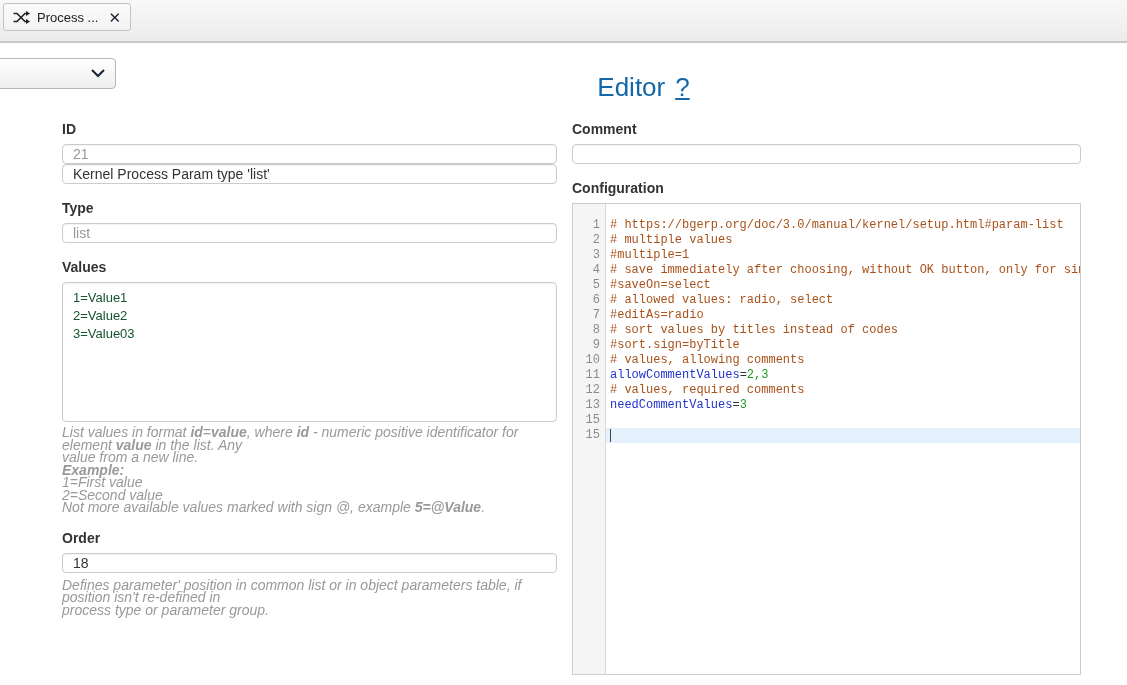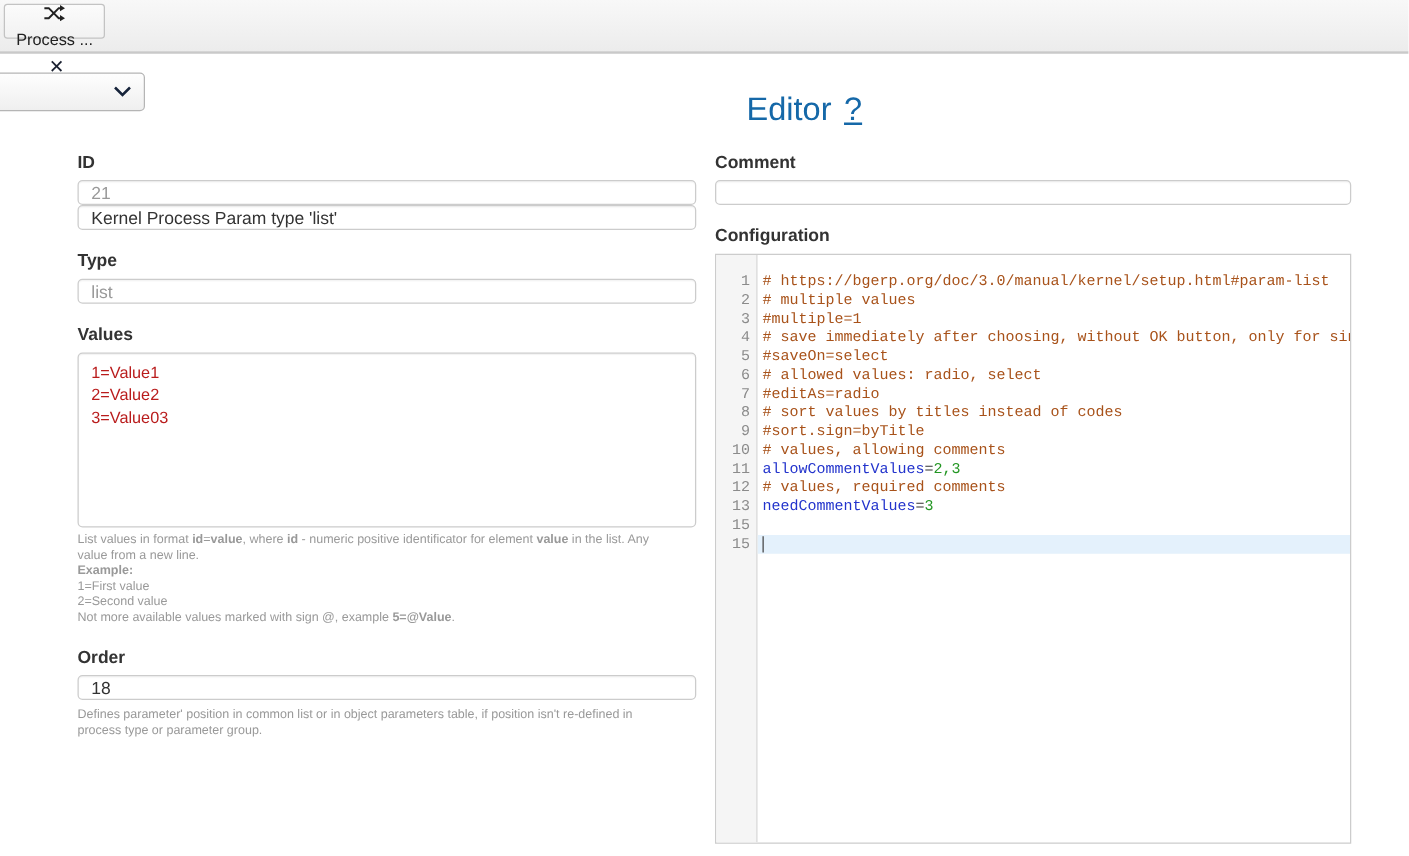"Process ..." .tab { flex-direction: column -> none }
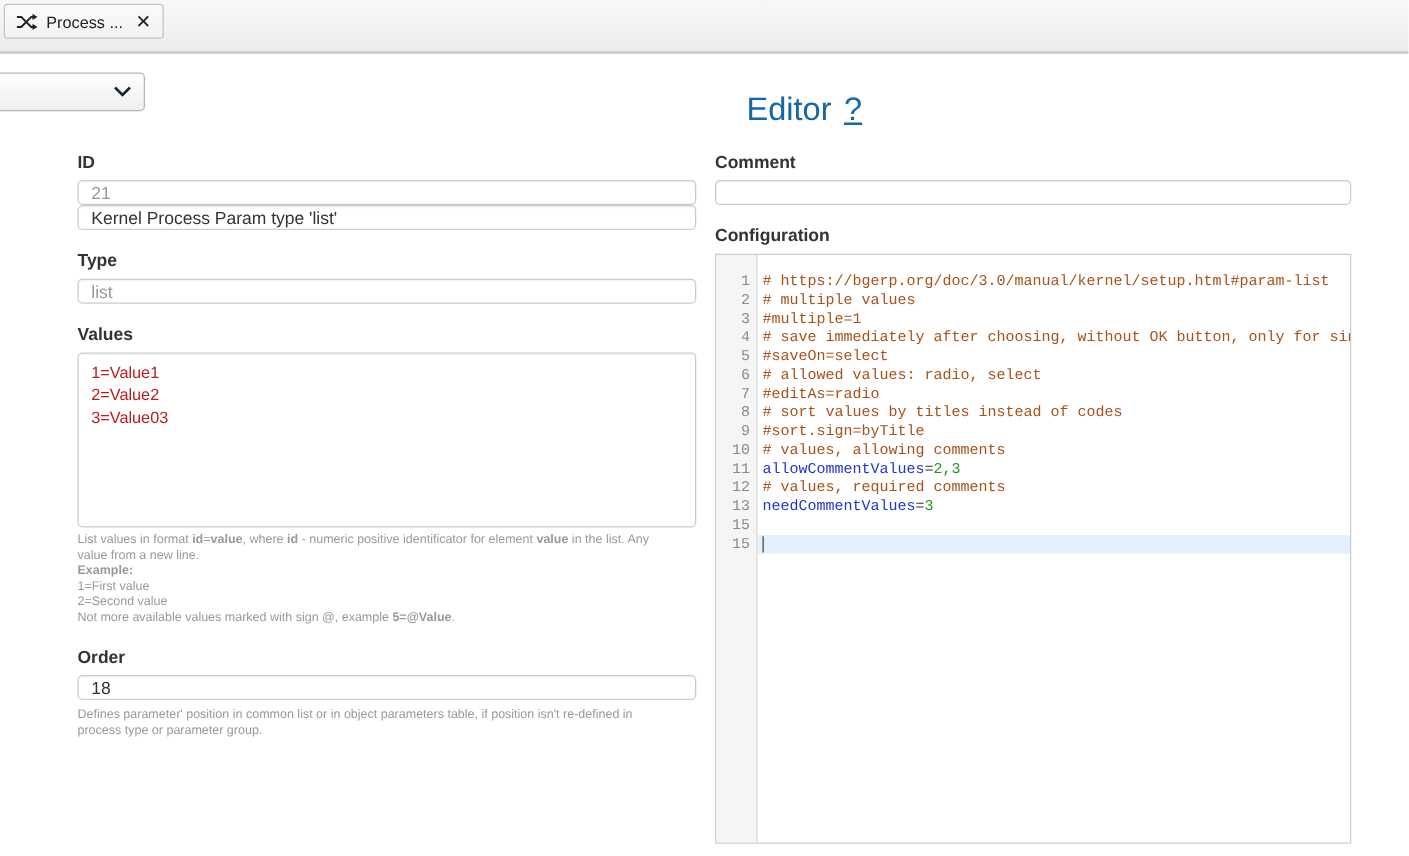"1=Value1" textarea.f-area { color: #b91c1c -> #14532d }
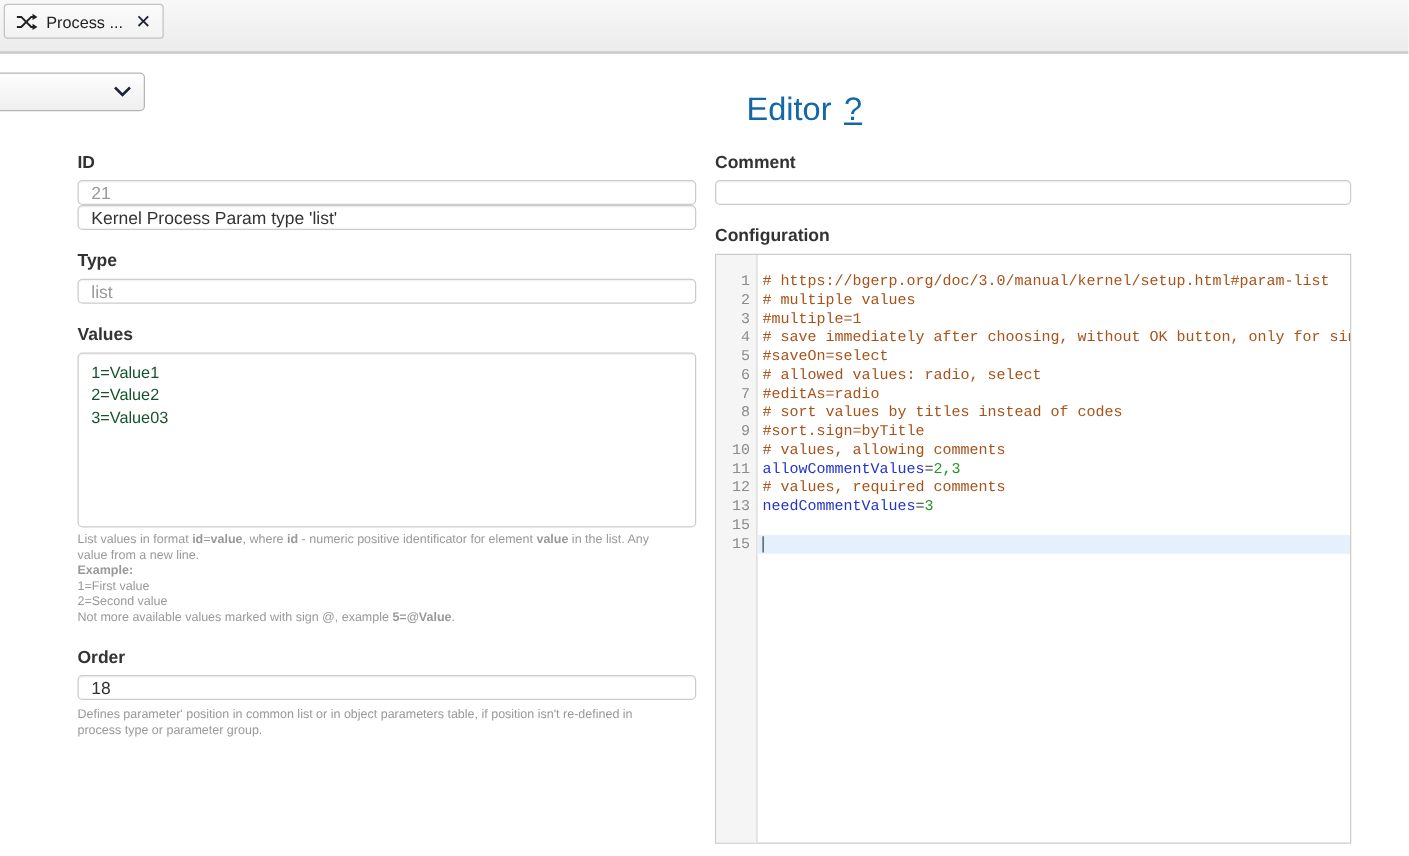"List values in format id=value," .help { font-size: 10px -> 14px; font-style: none -> italic }
